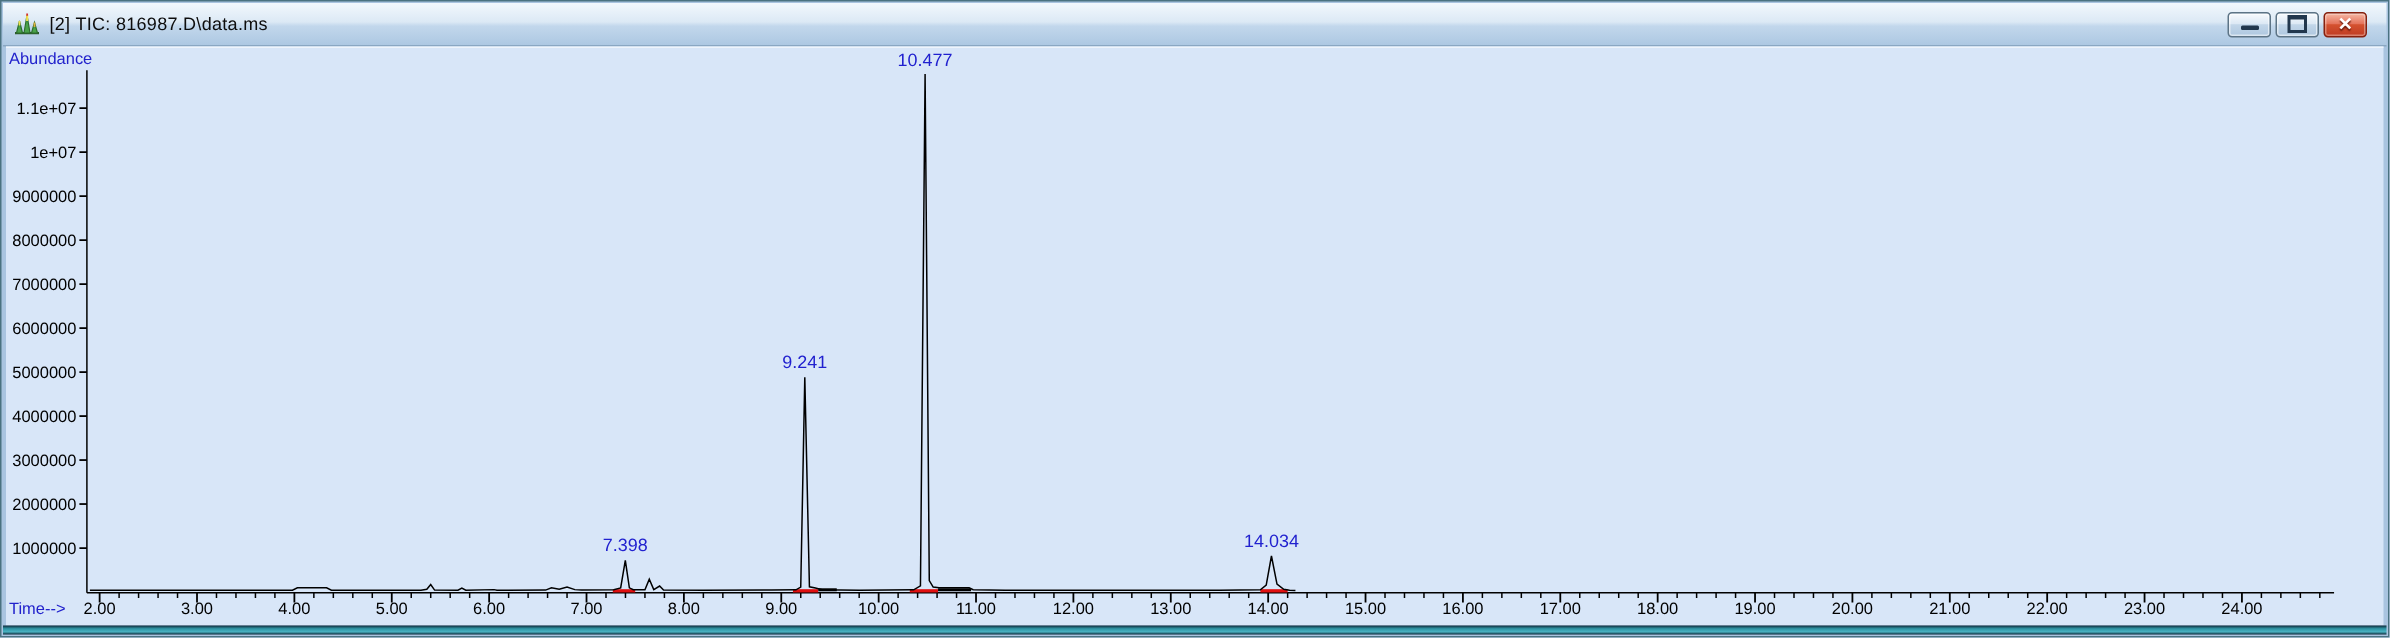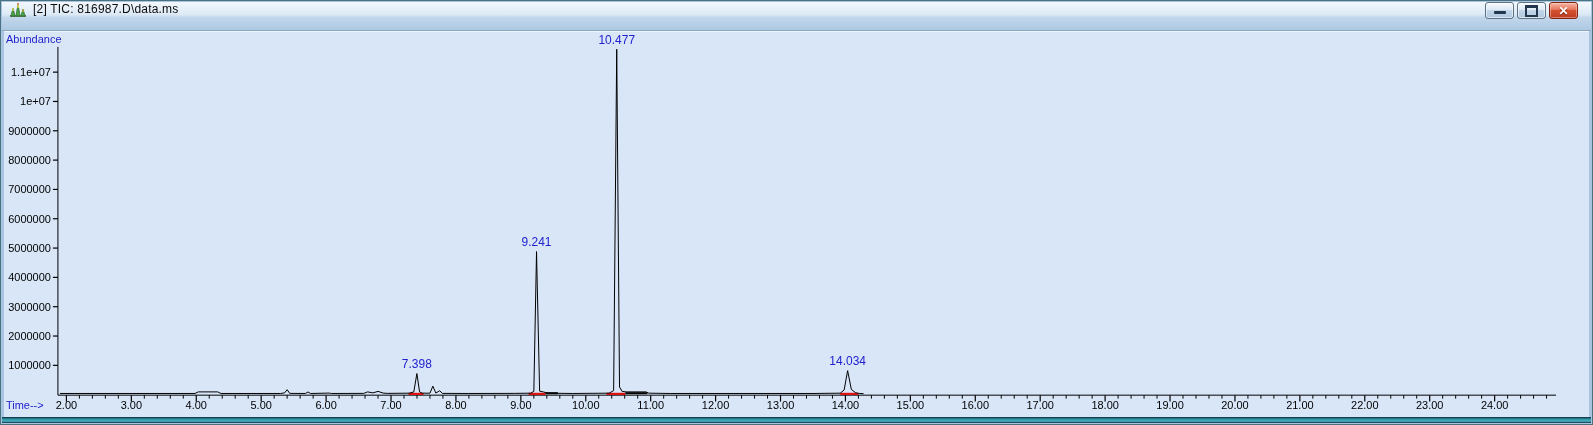"[2] TIC: 816987.D\data.ms" .titlebar { align-items: flex-start -> center; padding: 0 5px -> 13px 5px }
